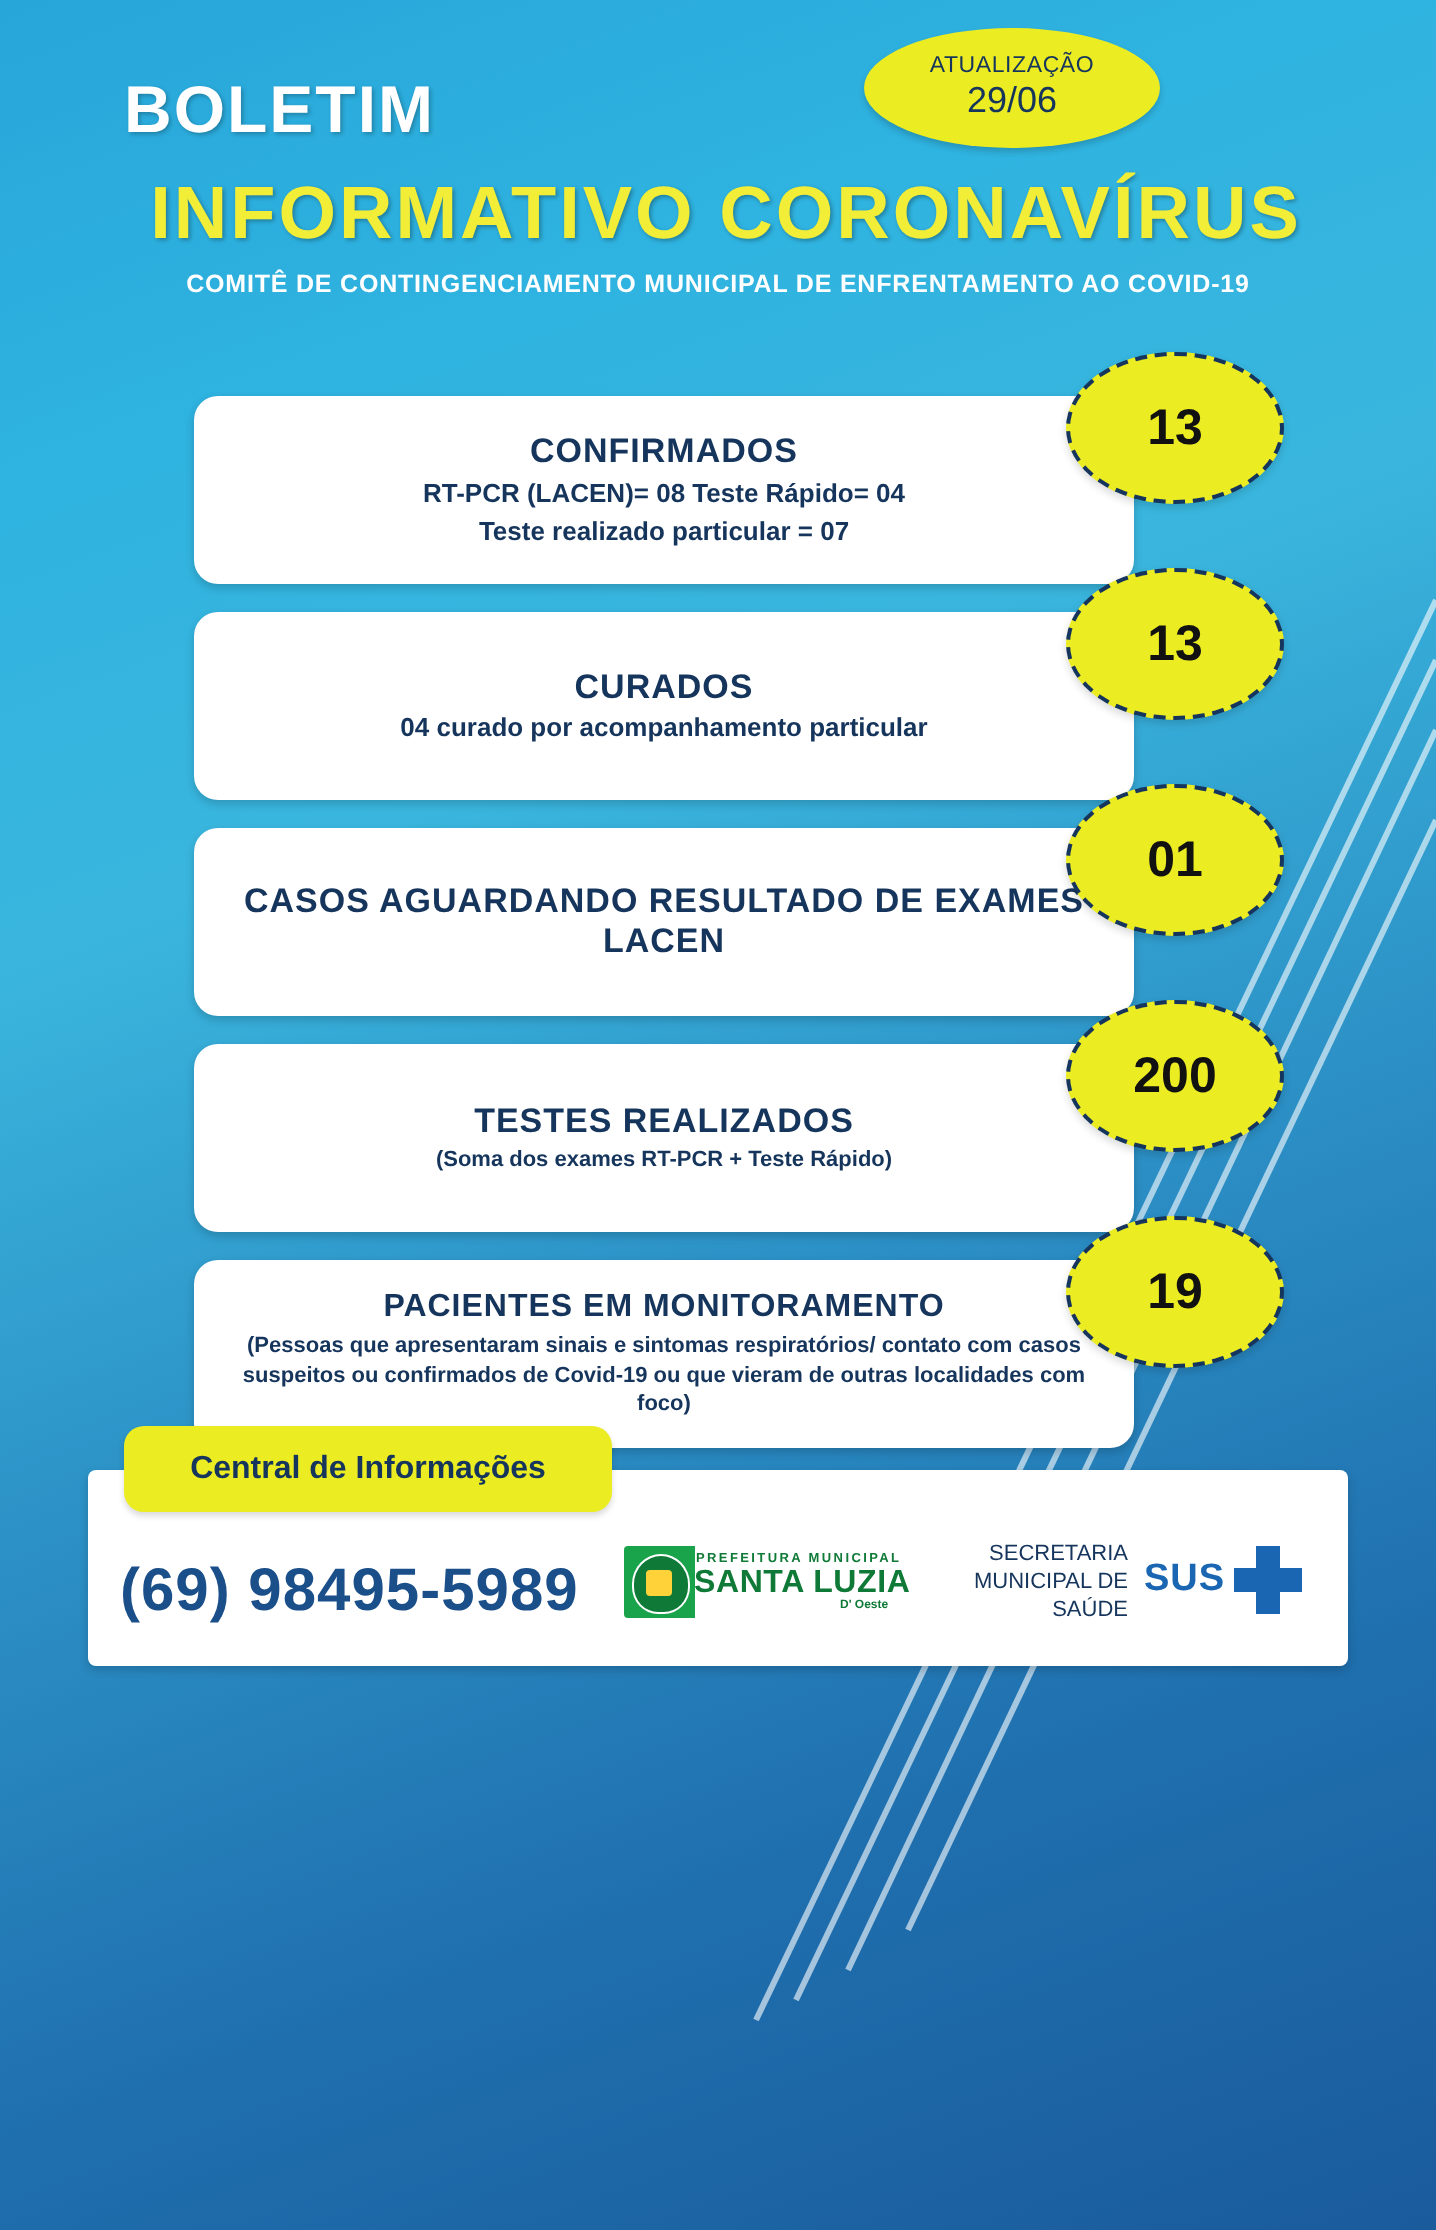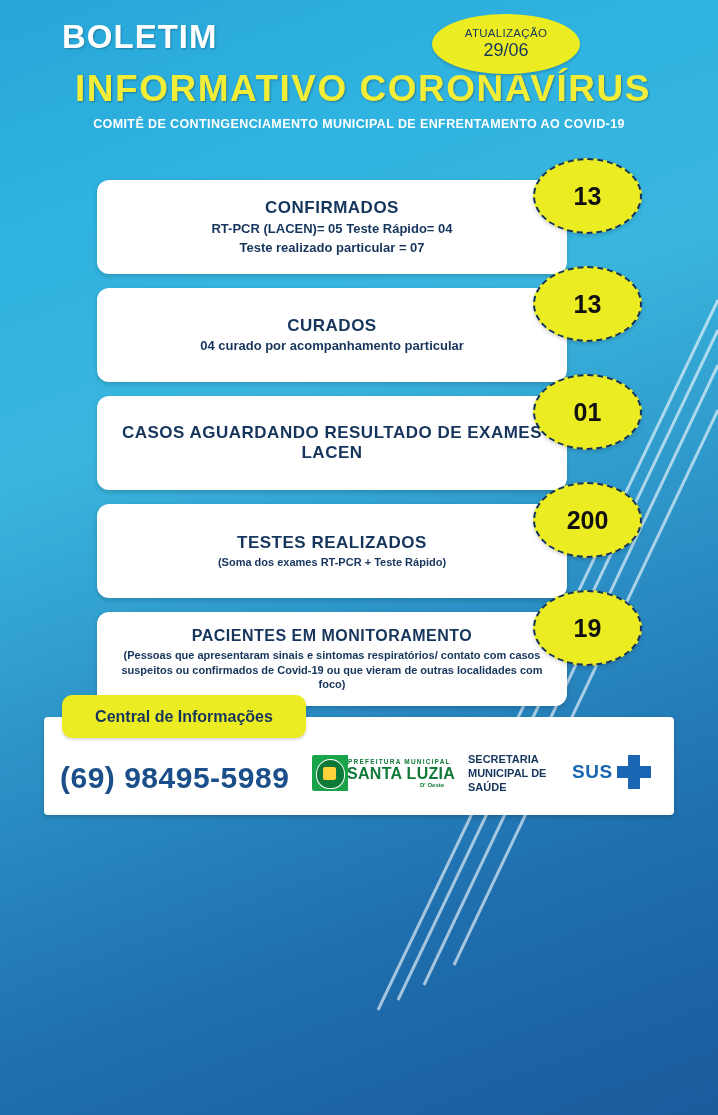"BOLETIM" .header { padding: 18px 0 0 0 -> 36px 0 0 0 }
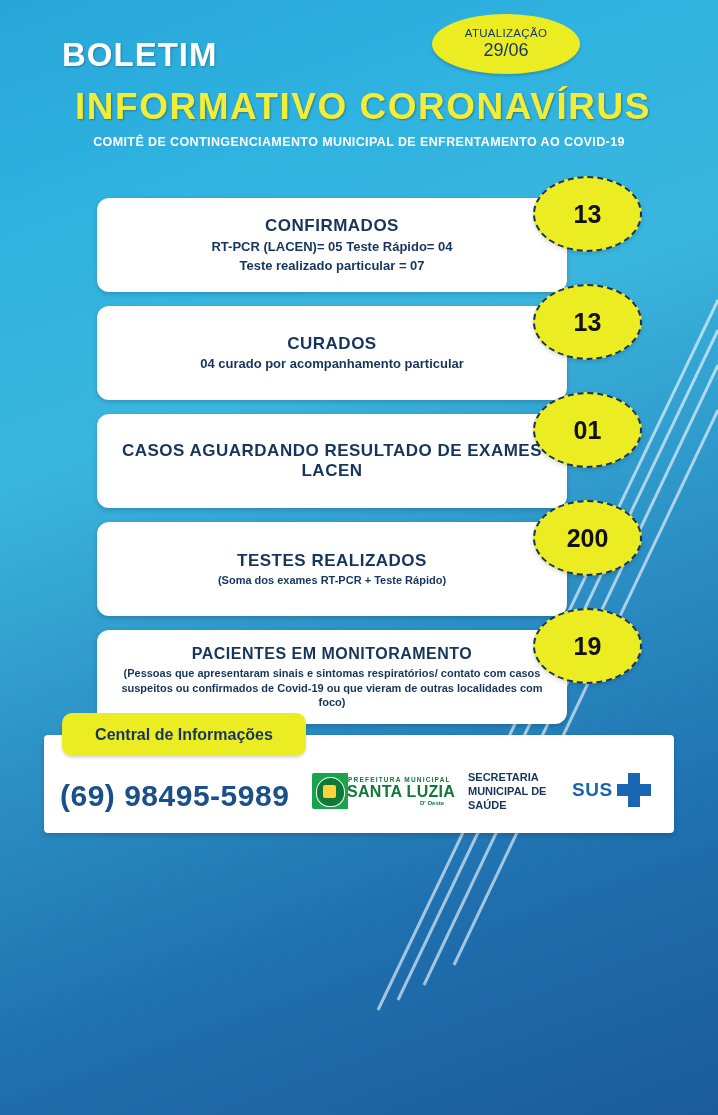"RT-PCR (LACEN)= 05 Teste Rápido=" div.sub { text: 05 -> 08 }
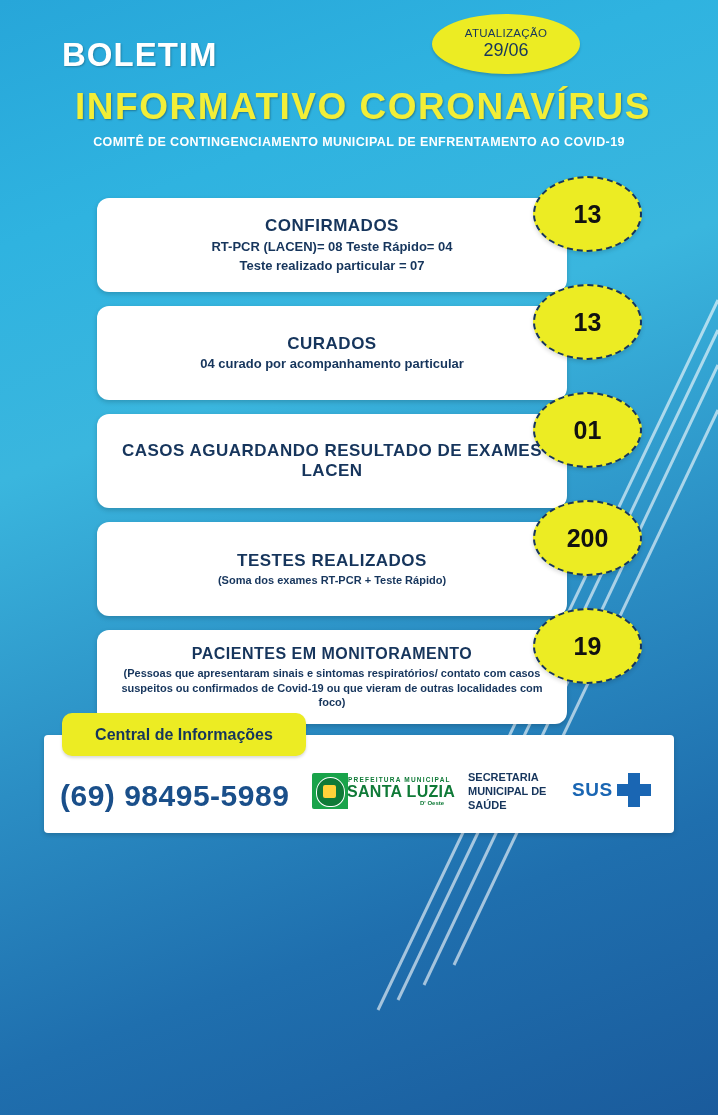"SECRETARIA MUNICIPAL DE SAÚDE" .secretaria { font-weight: bold -> normal; text-align: left -> right }
